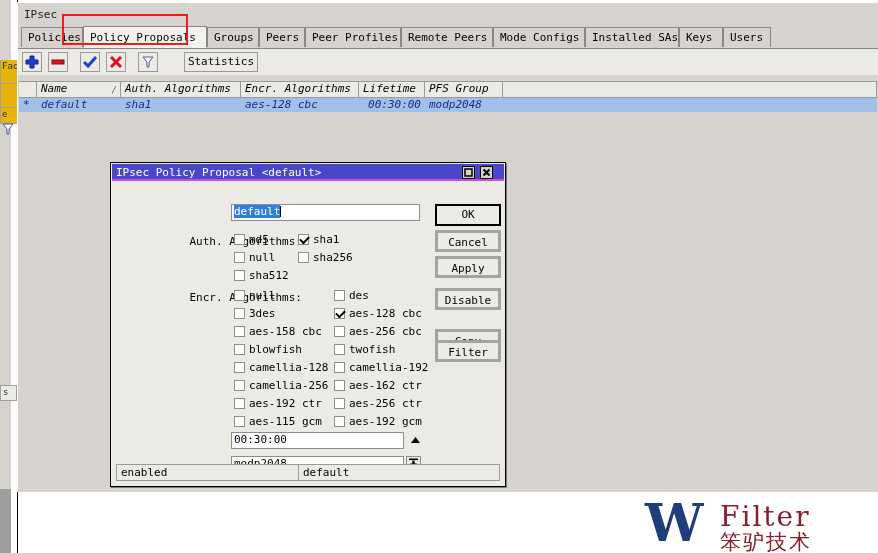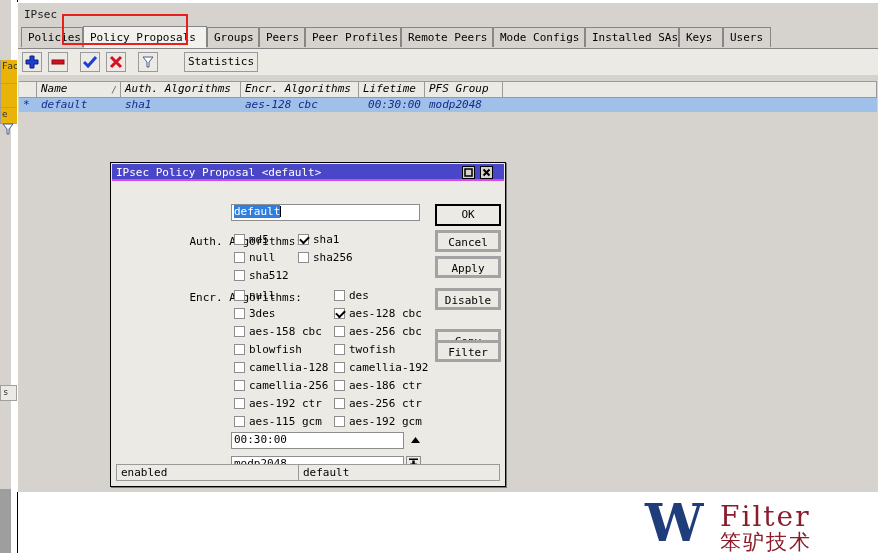"aes-186 ctr" span { text: aes-186 -> aes-162 }
